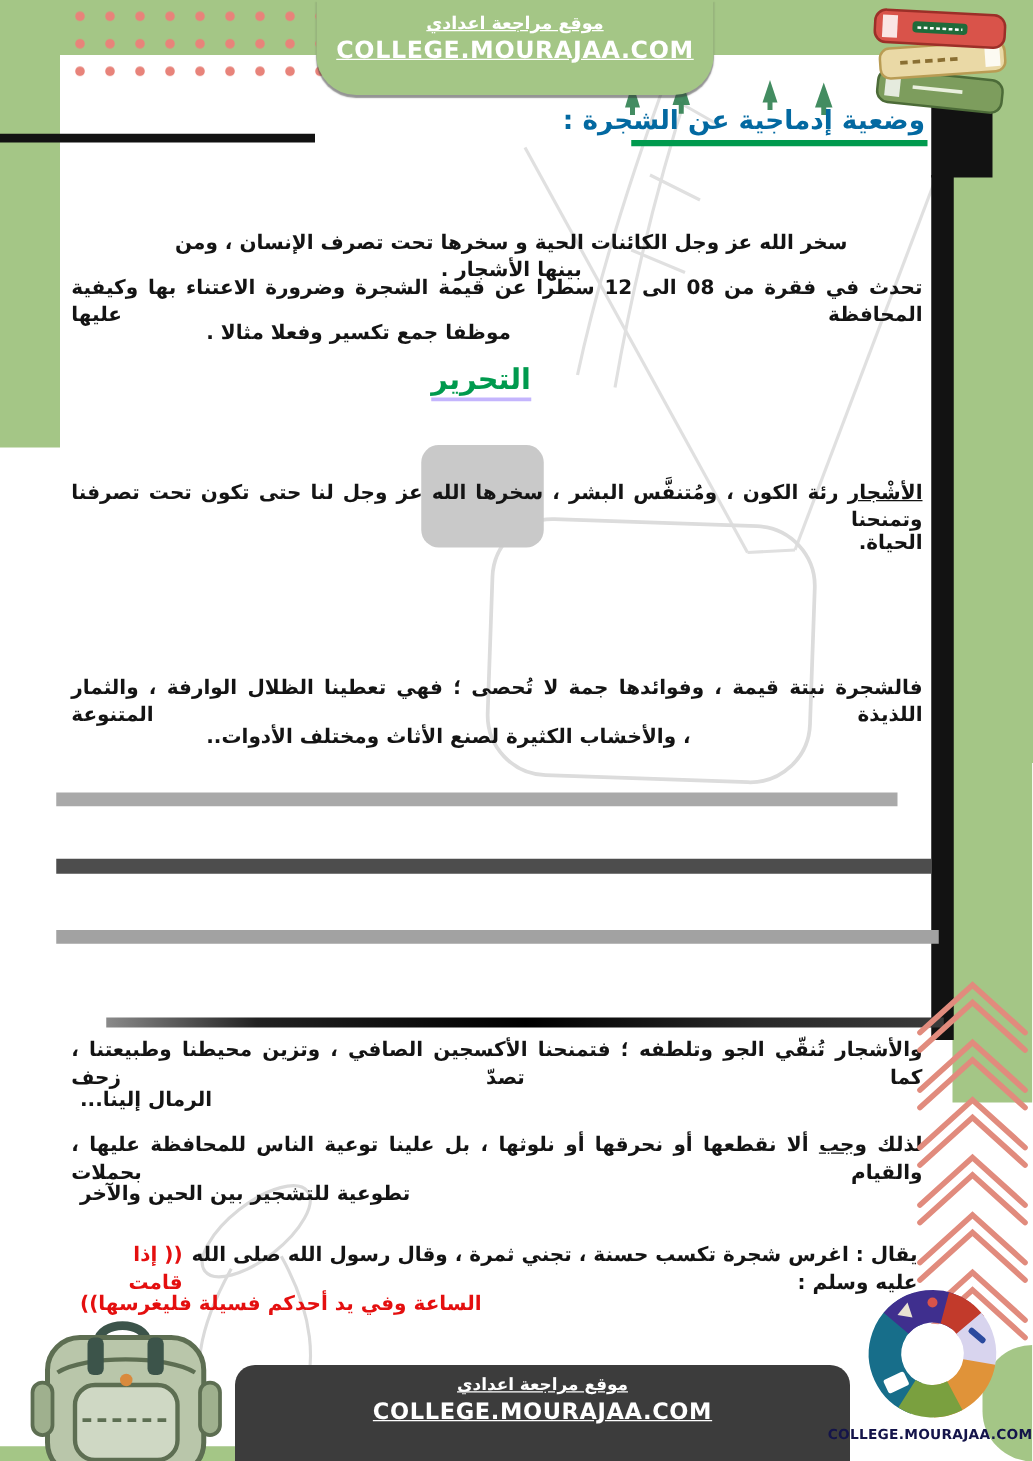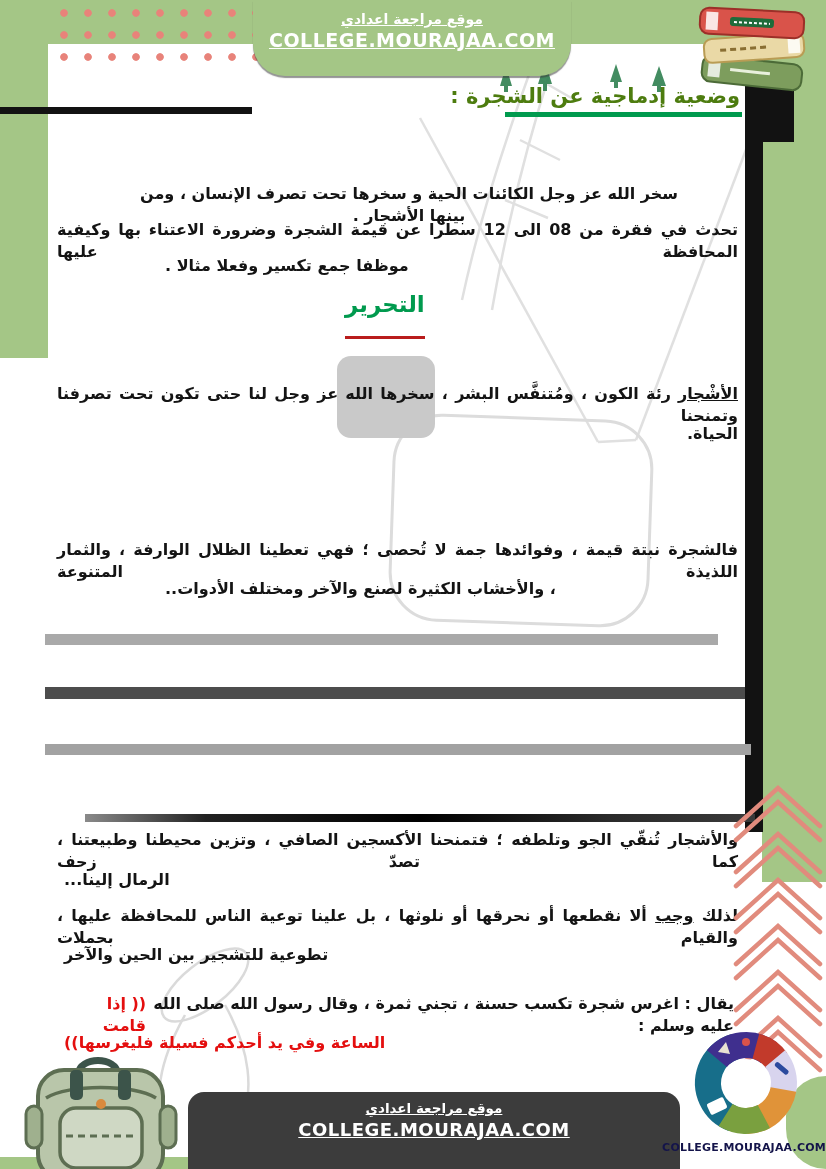"وضعية إدماجية عن الشجرة :" .title { color: #4d7c0f -> #0369a1 }
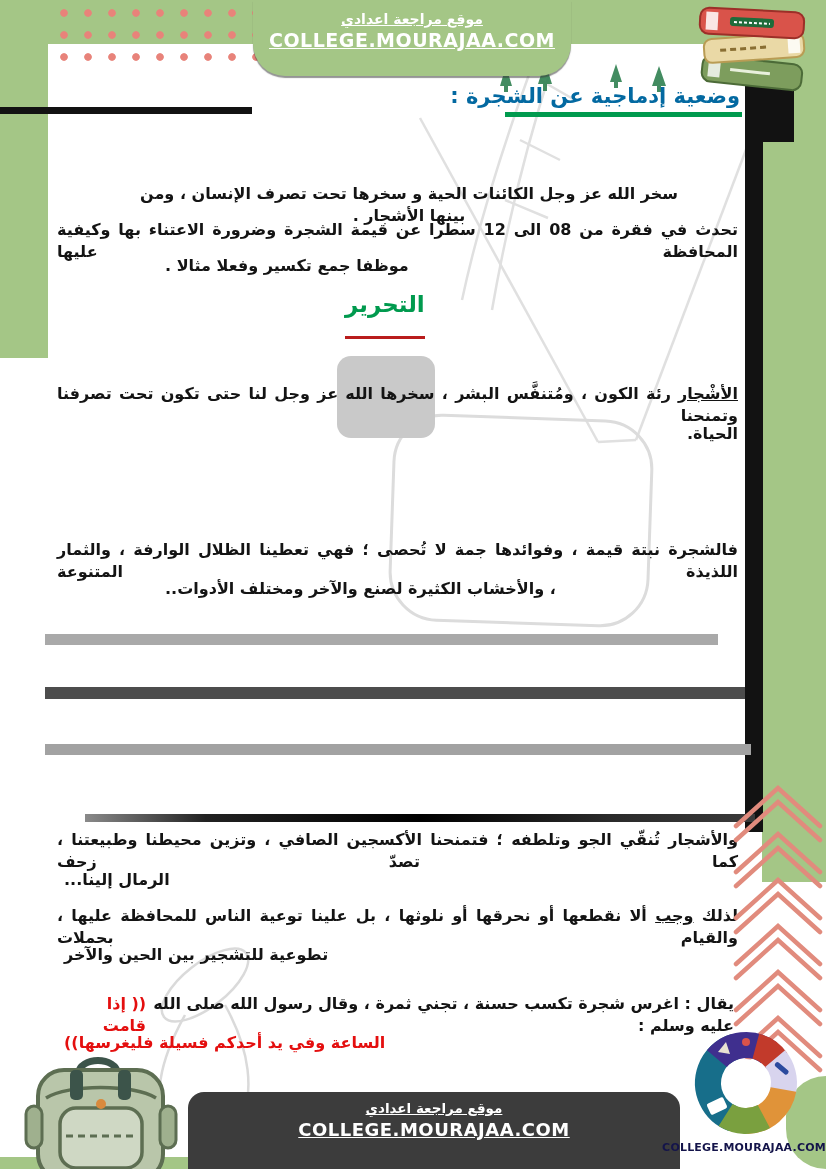"التحرير" .tahrir { border-bottom: 3px solid #b91c1c -> 3px solid #c4b5fd; padding-bottom: 19px -> 1px }
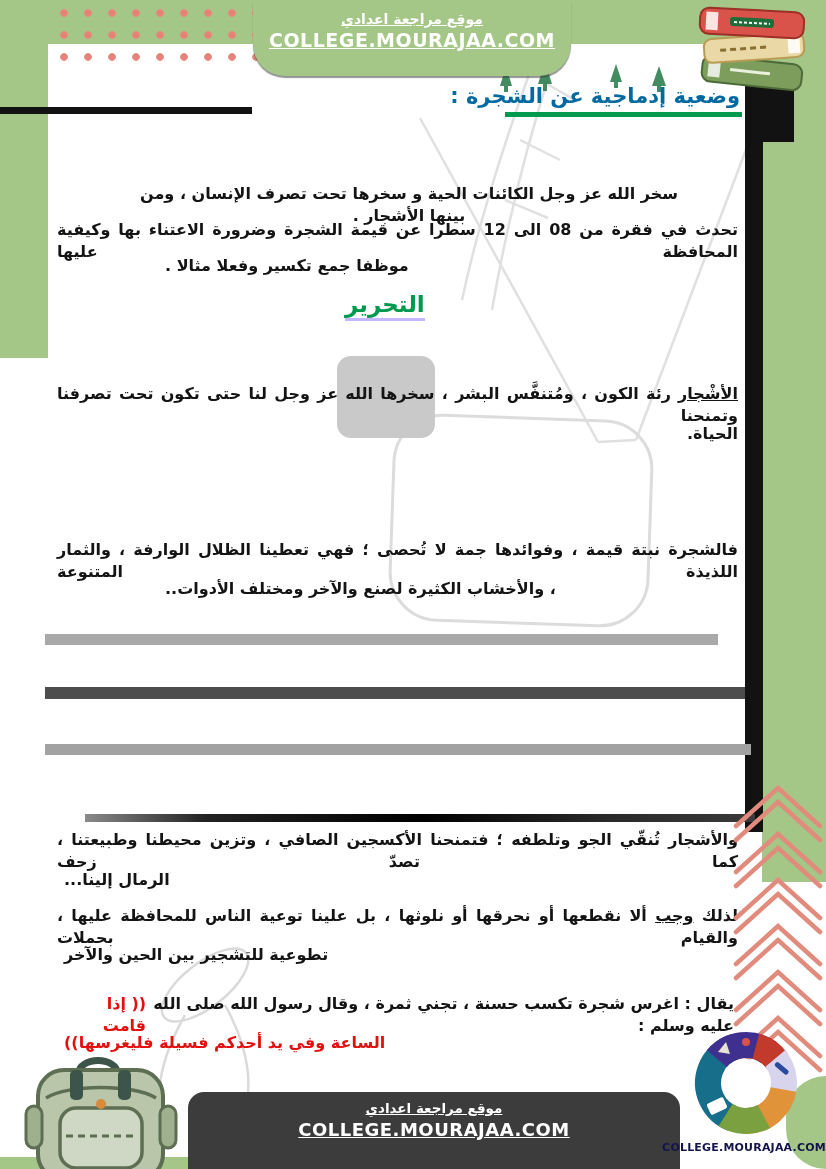"، والأخشاب الكثيرة لصنع والآخر" div.abs { text: والآخر -> الأثاث }
